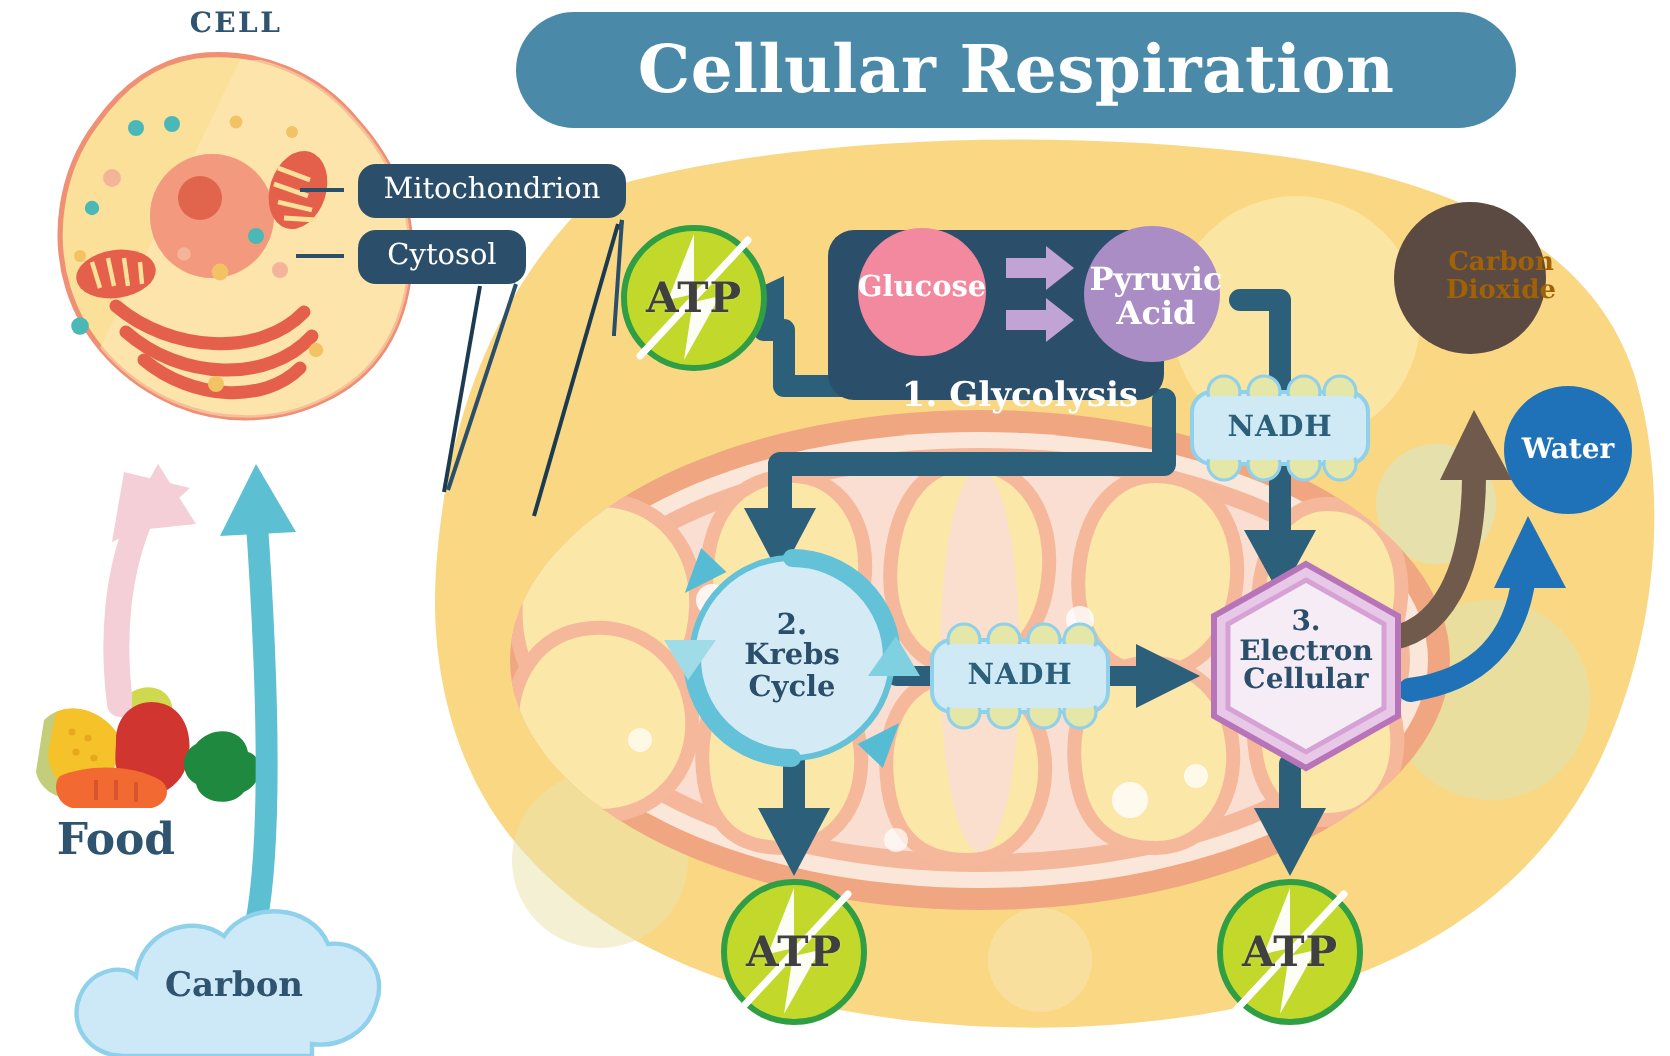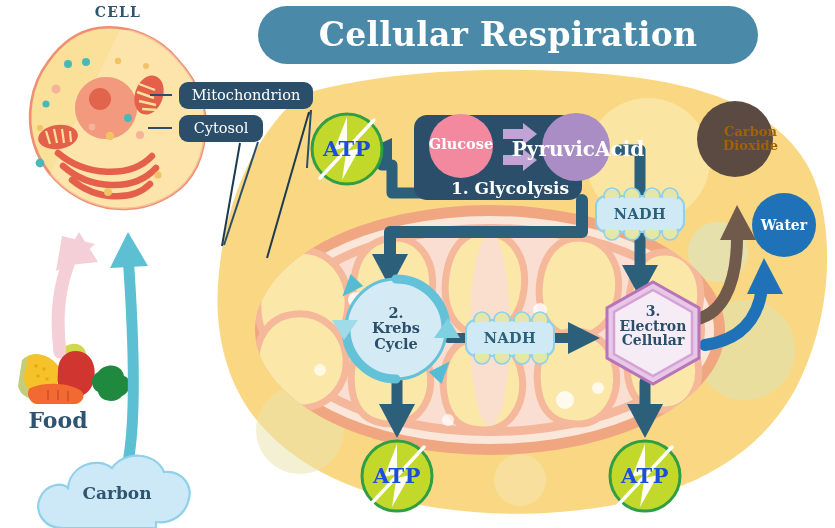"ATP" .atp-label { color: #1d4ed8 -> #404040 }
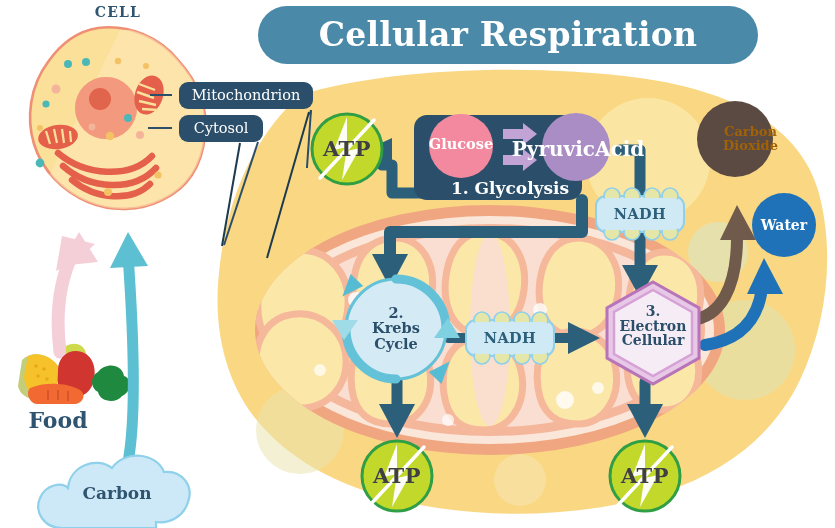"Pyruvic" #pyruvic-label { flex-direction: row -> column; font-size: 20px -> 16px }
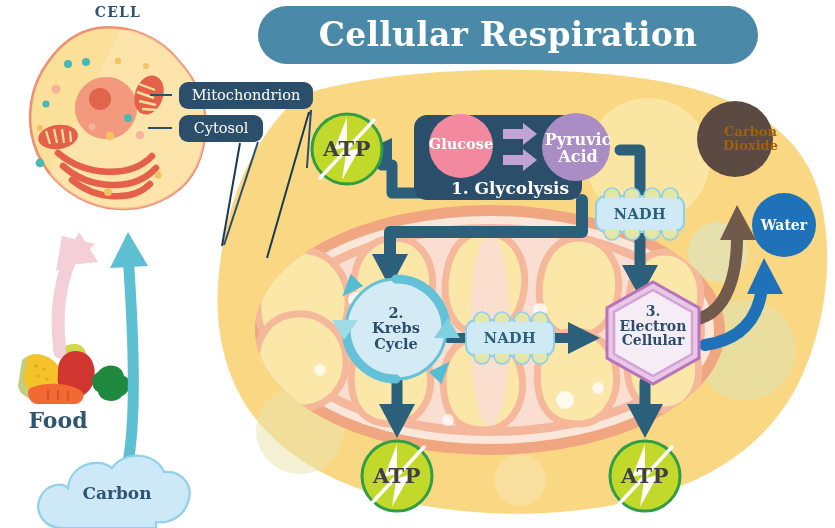"1. Glycolysis" #glyco-title { top: 178px -> 188px }
